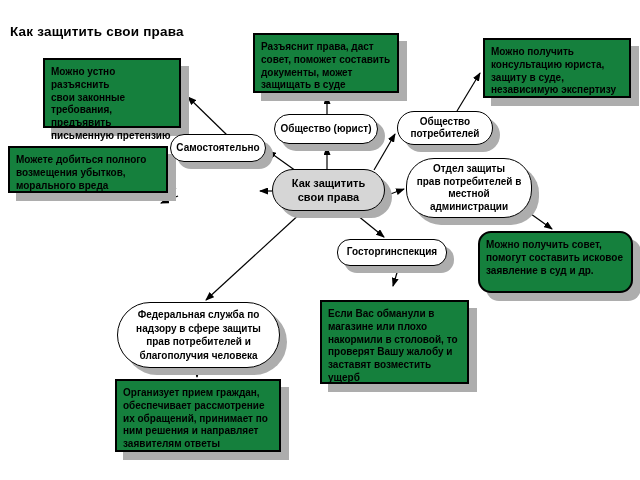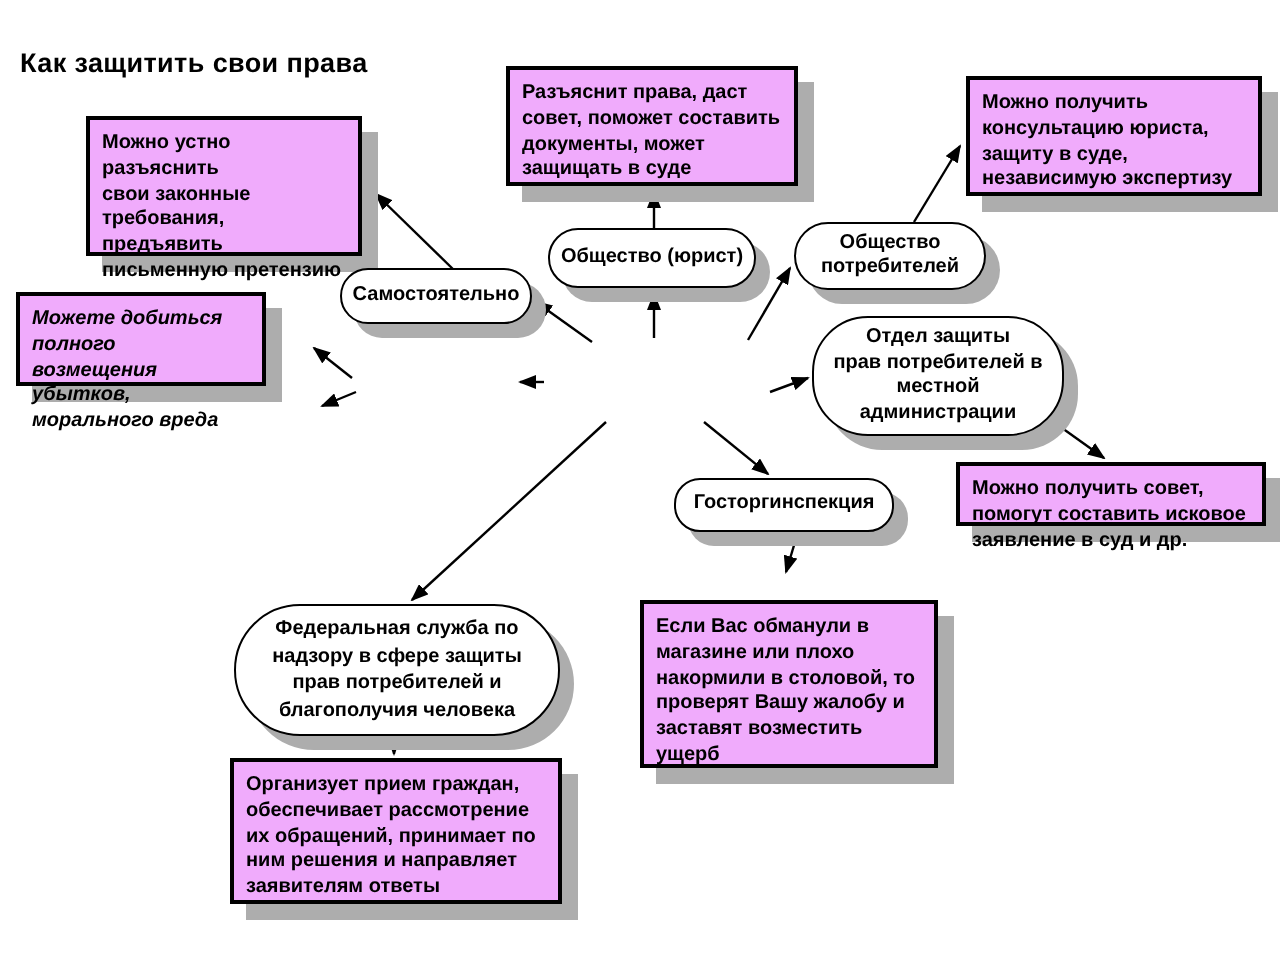"Разъяснит права, даст" .note { background: #f0abfc -> #15803d }
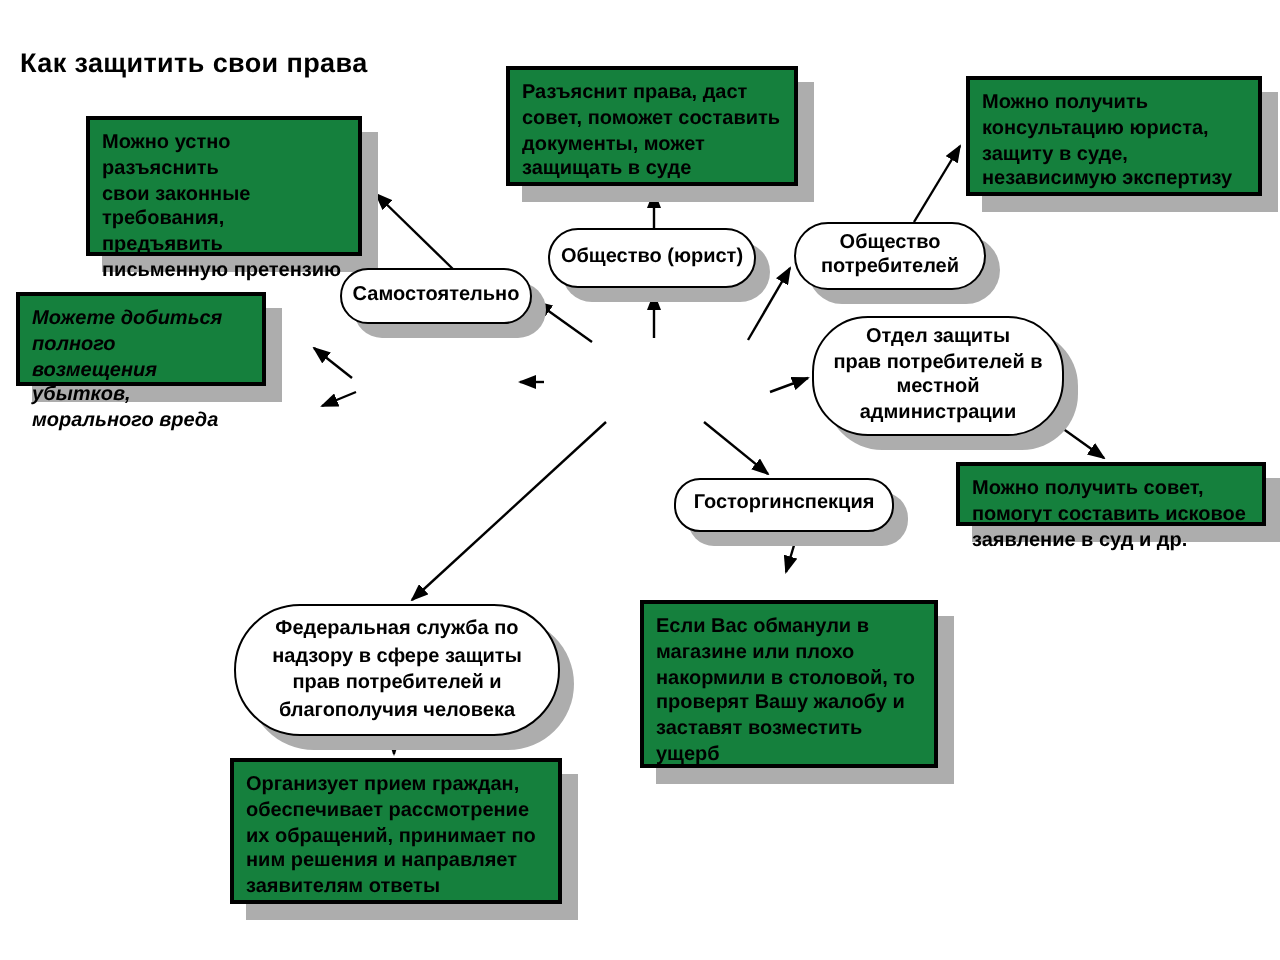"Можете добиться полного" div.note { font-style: italic -> none; width: 125px -> 160px }
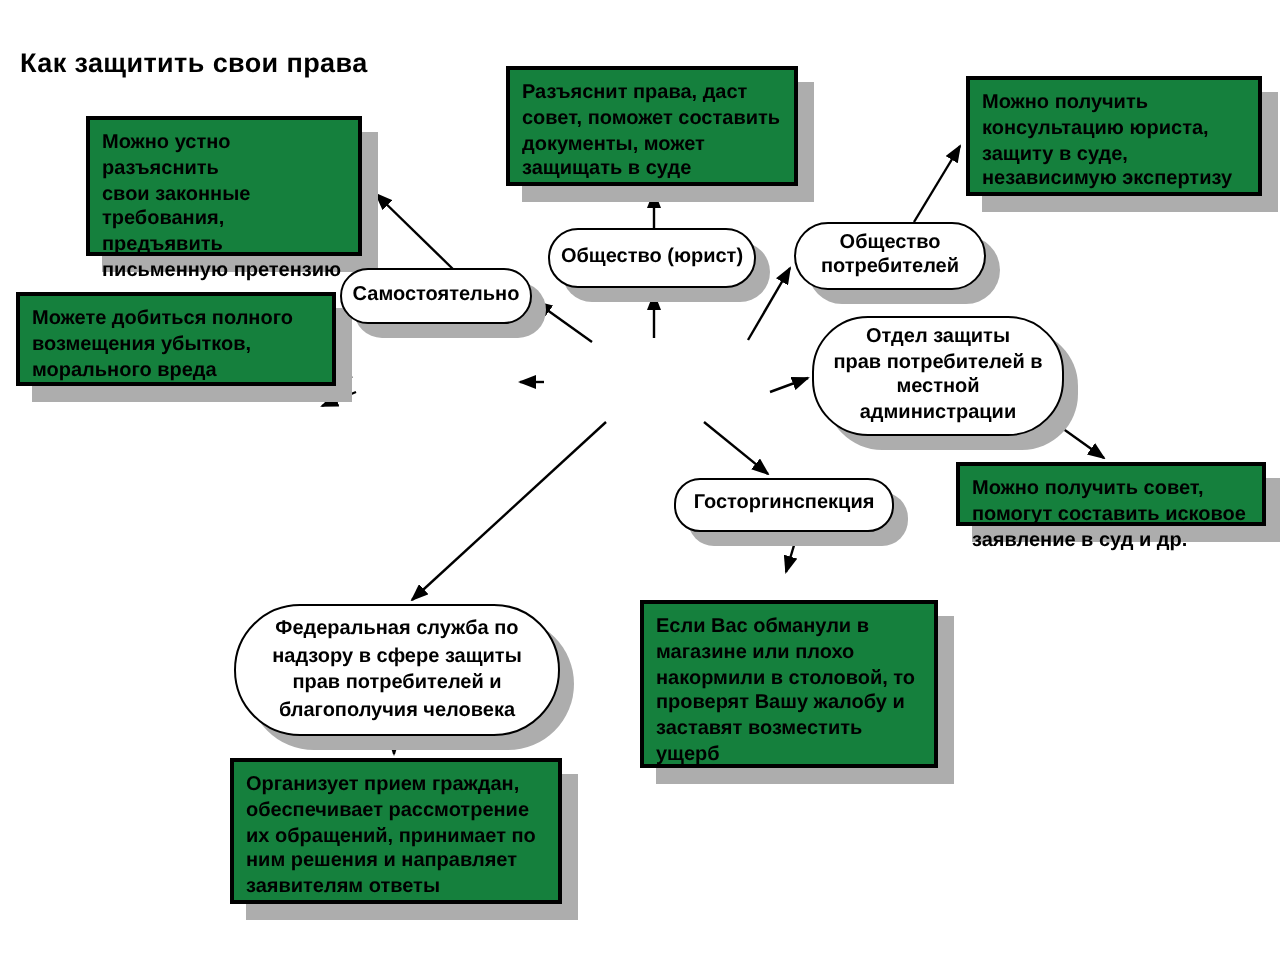"Как защитить" div.oval { html: none -> <div>Как защитить свои права</div> }
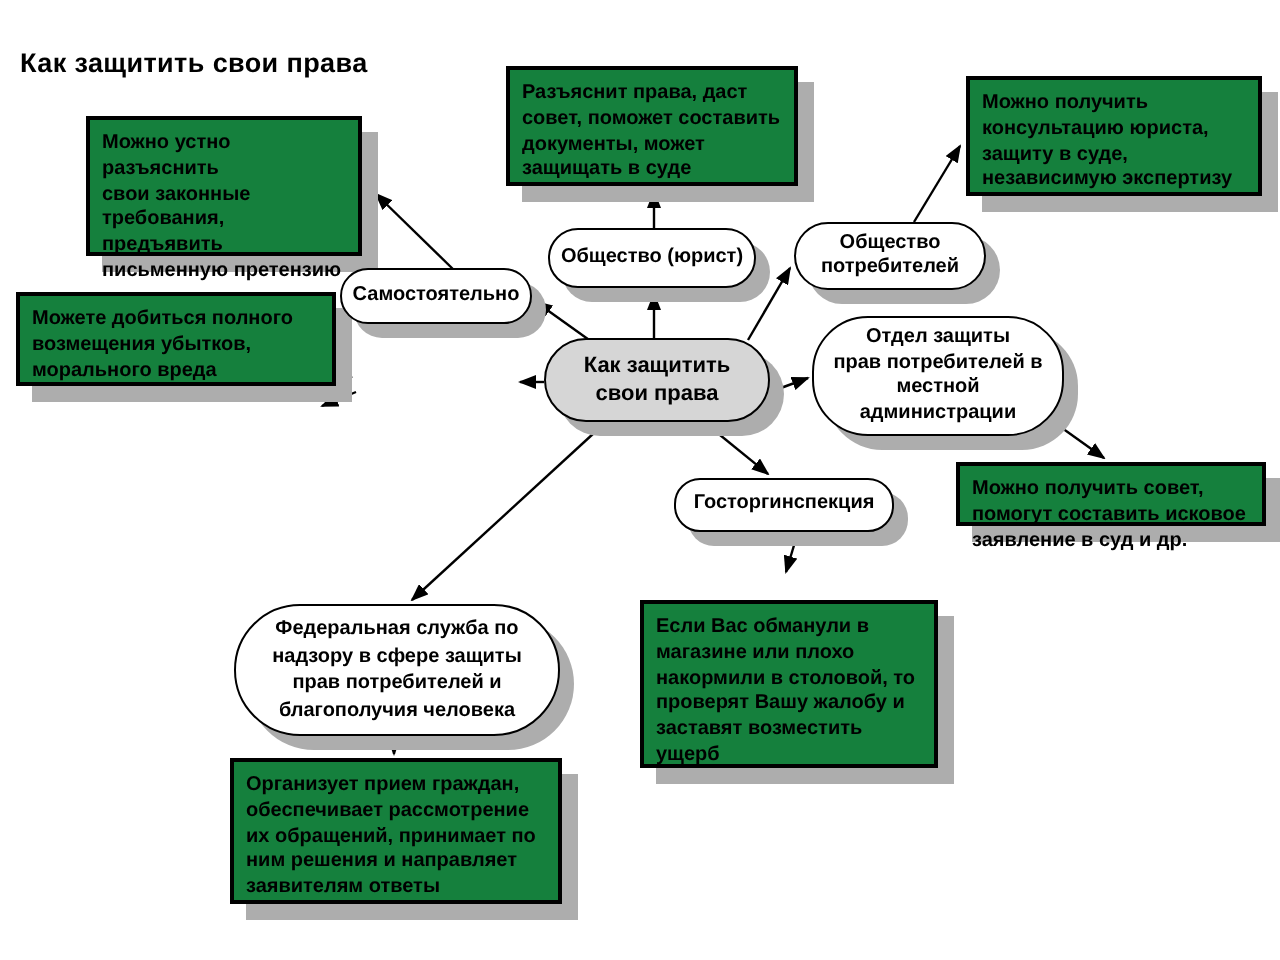"Можно получить совет," div.note { border-radius: none -> 13px; height: 32px -> 62px }
